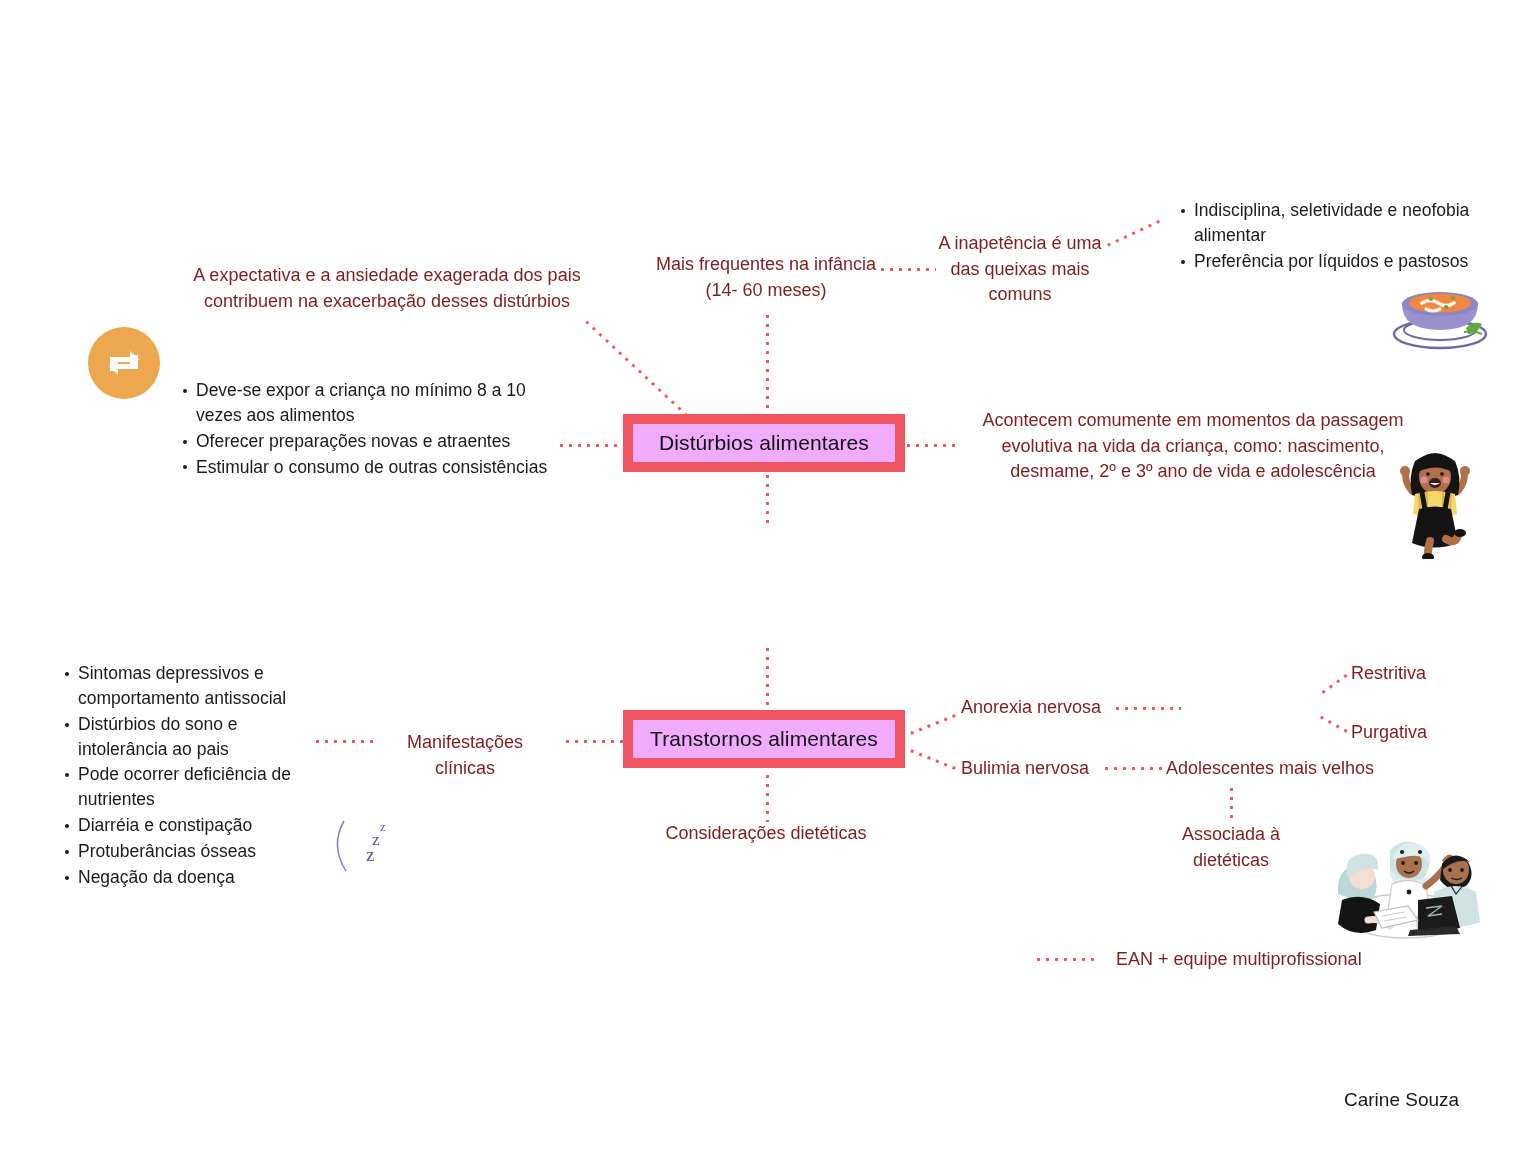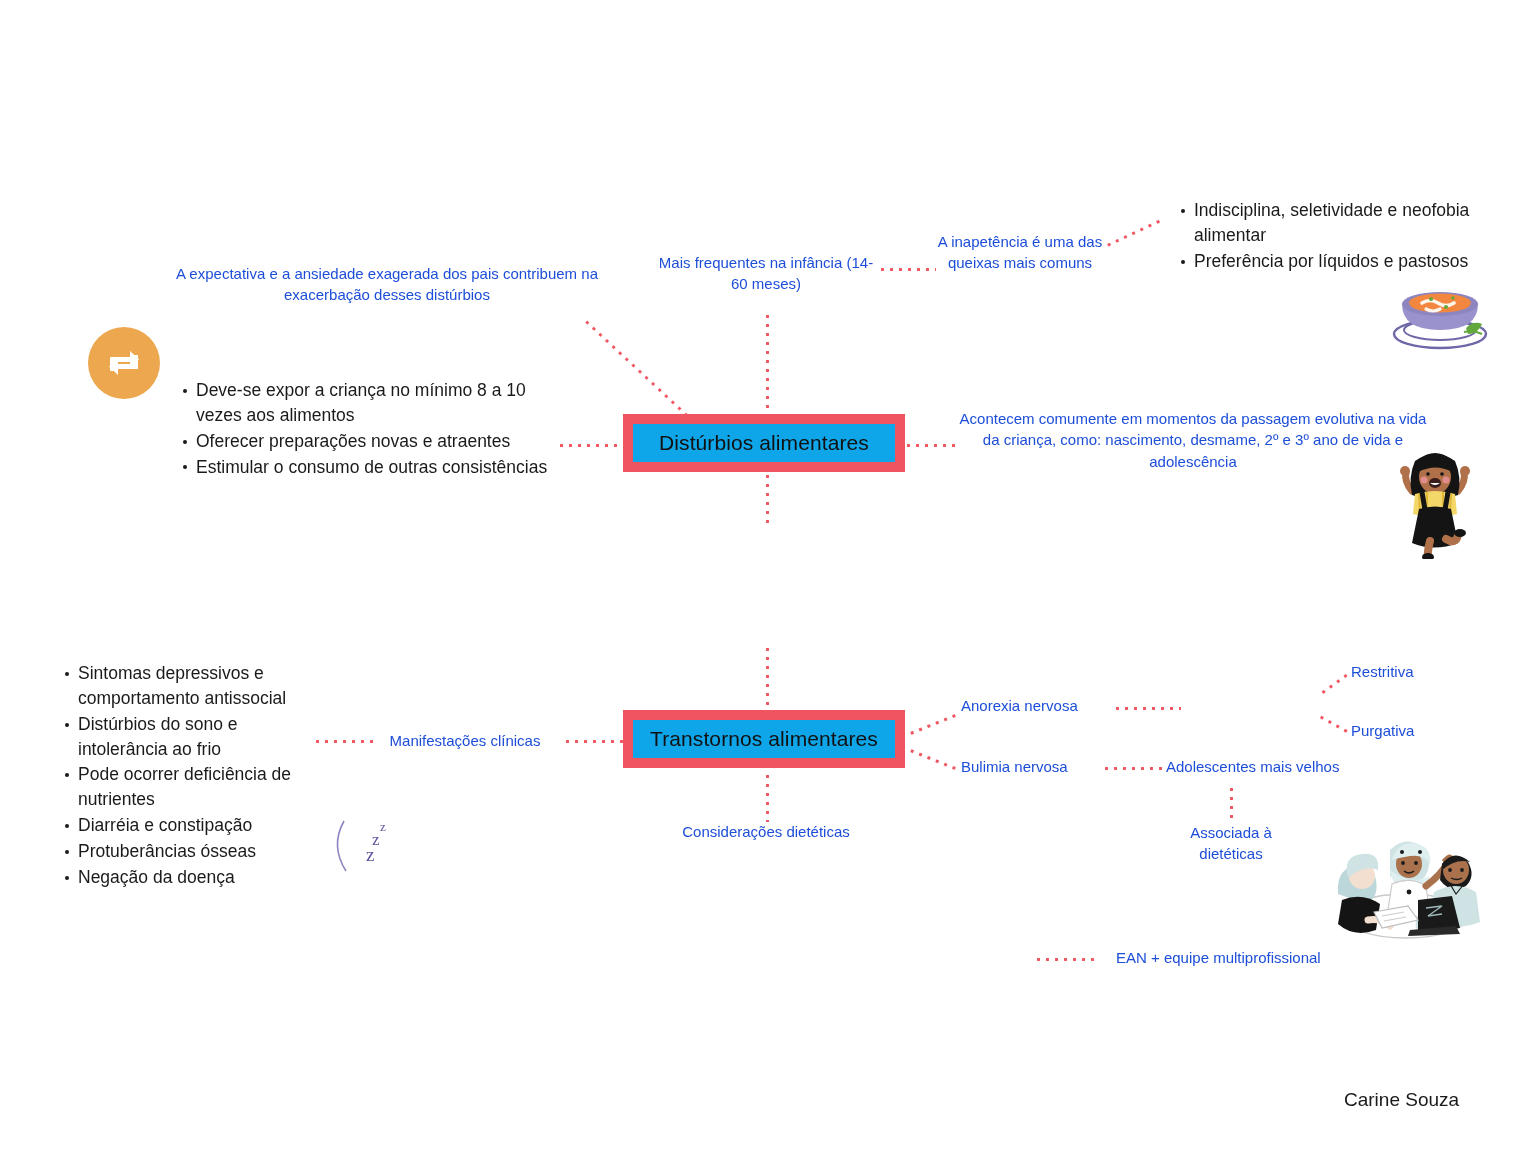"A inapetência é uma das" .txt { color: #1d4ed8 -> #7f1d1d; font-size: 15px -> 18px }
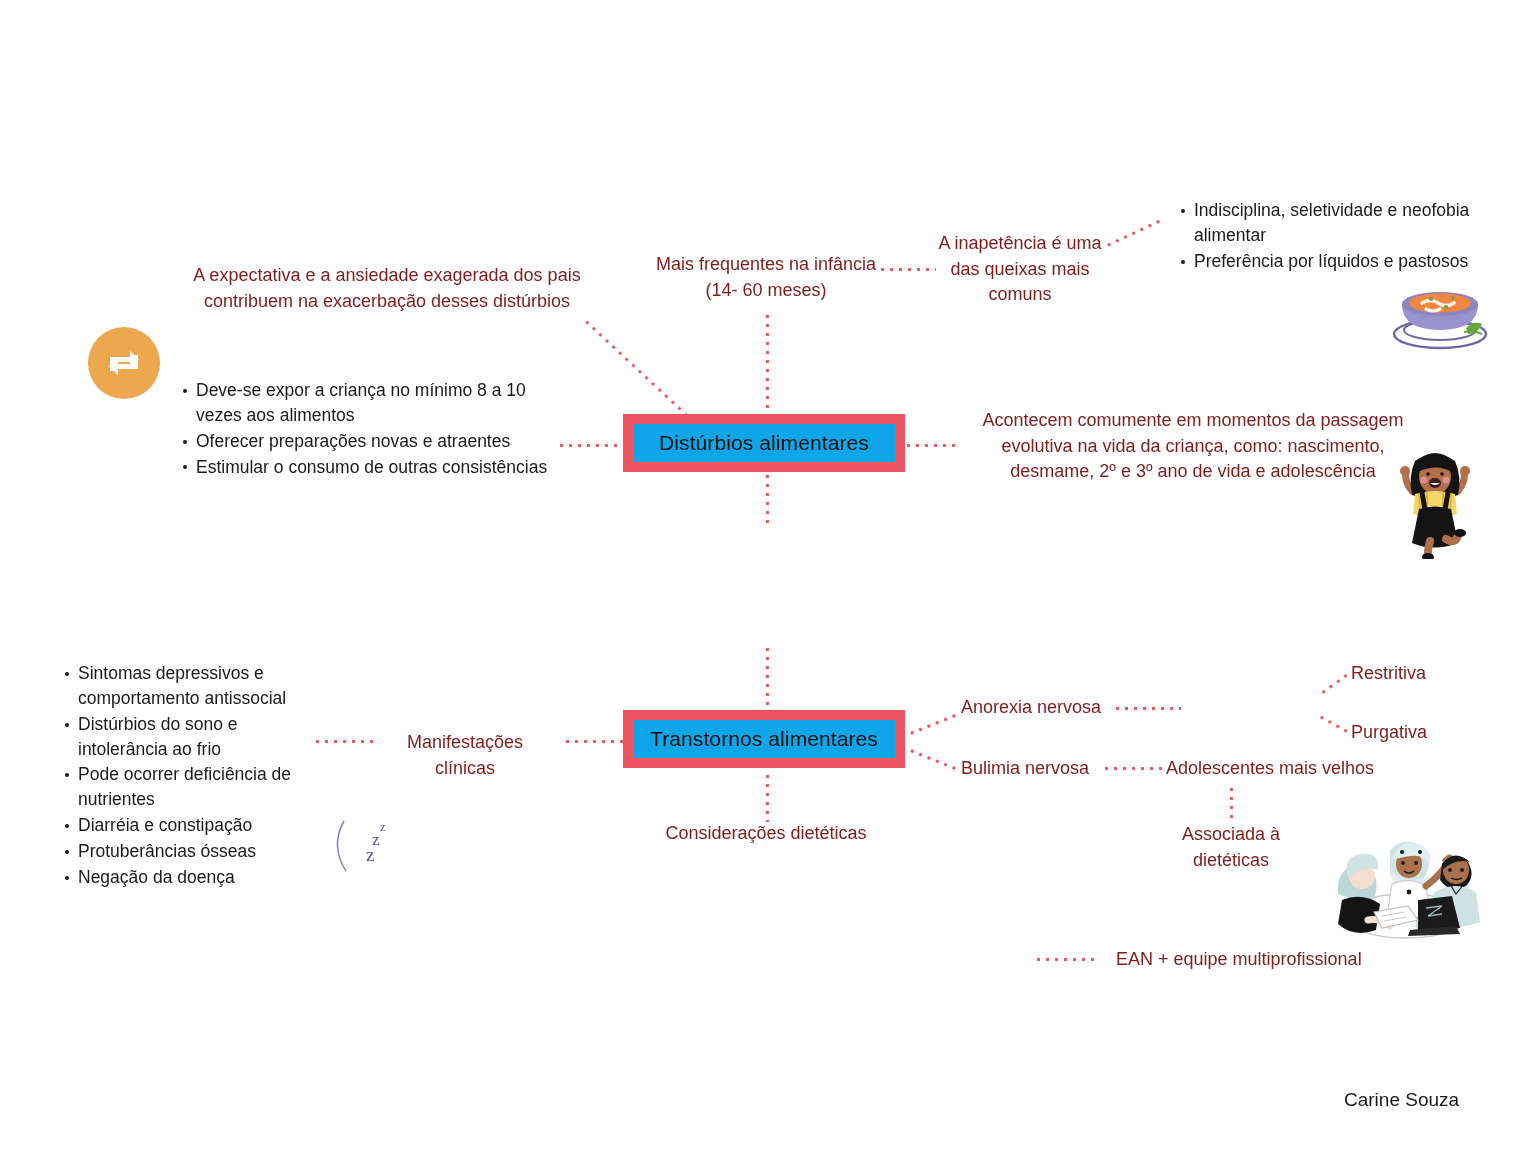"Distúrbios alimentares" .node-box { background: #0ea5e9 -> #f0abfc }
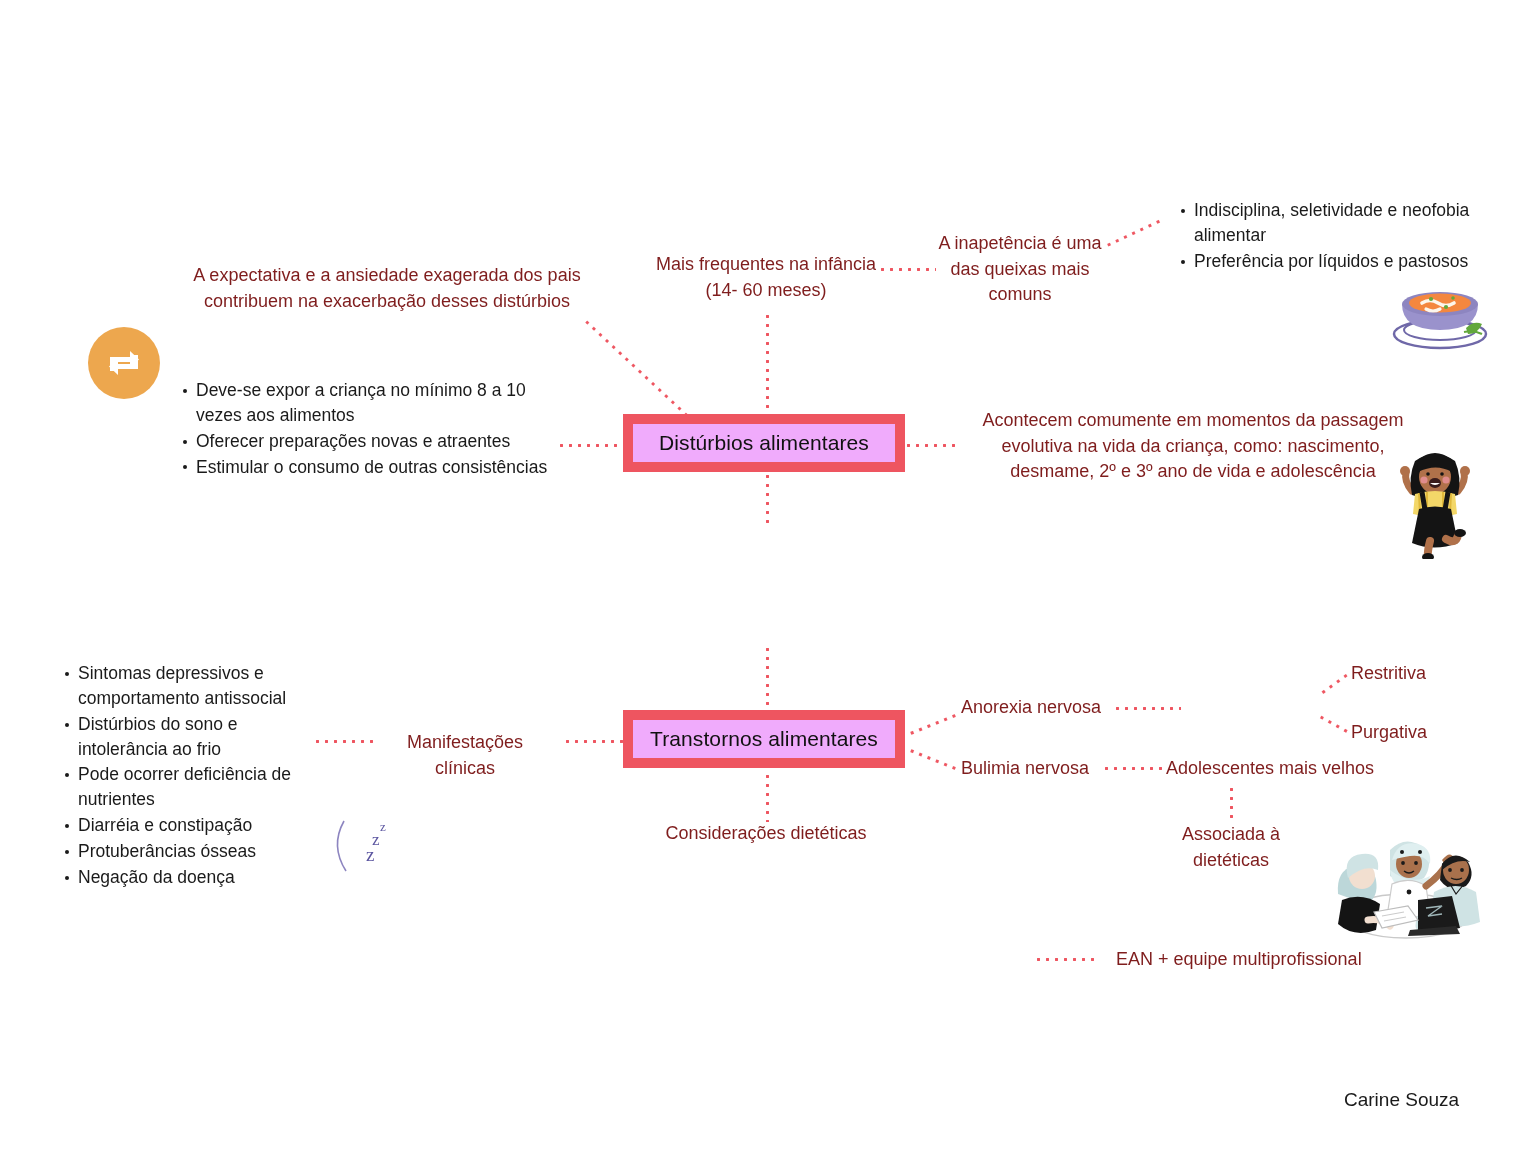"Distúrbios do sono e intolerância" li { text: frio -> pais }
